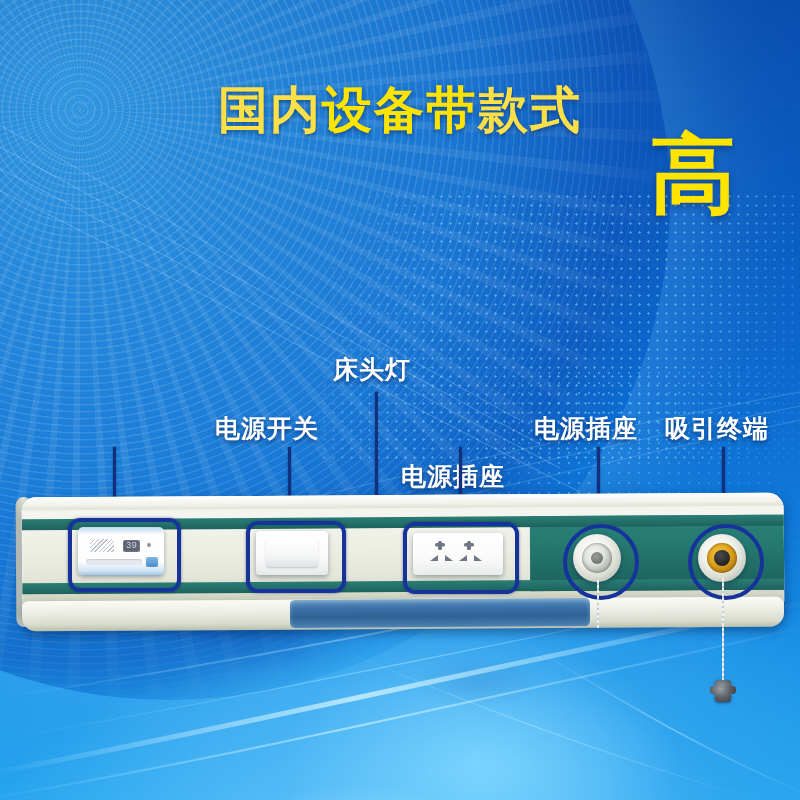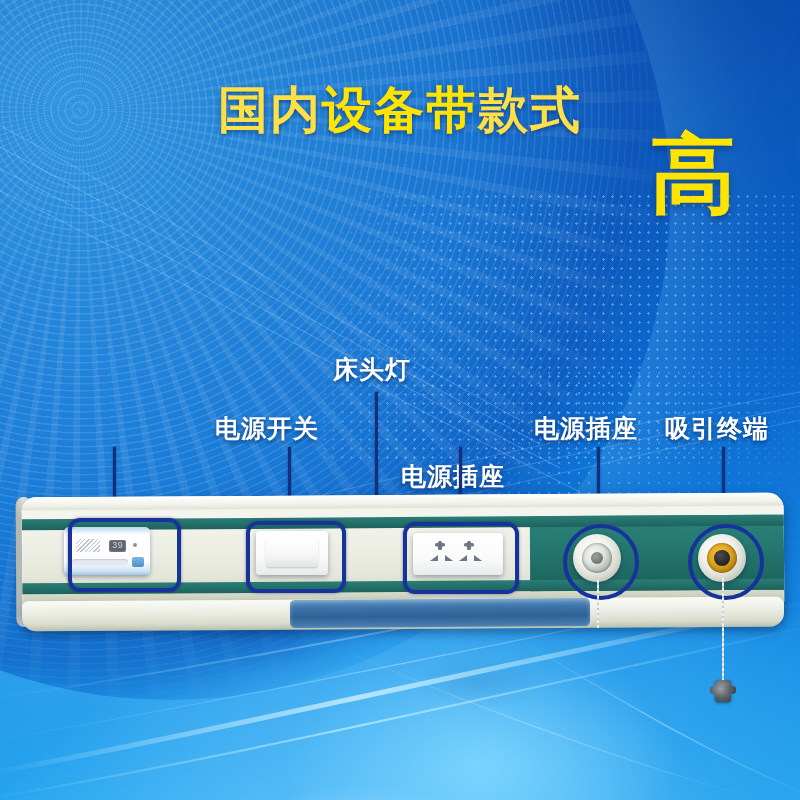"39" .intercom { left: 64px -> 78px }
